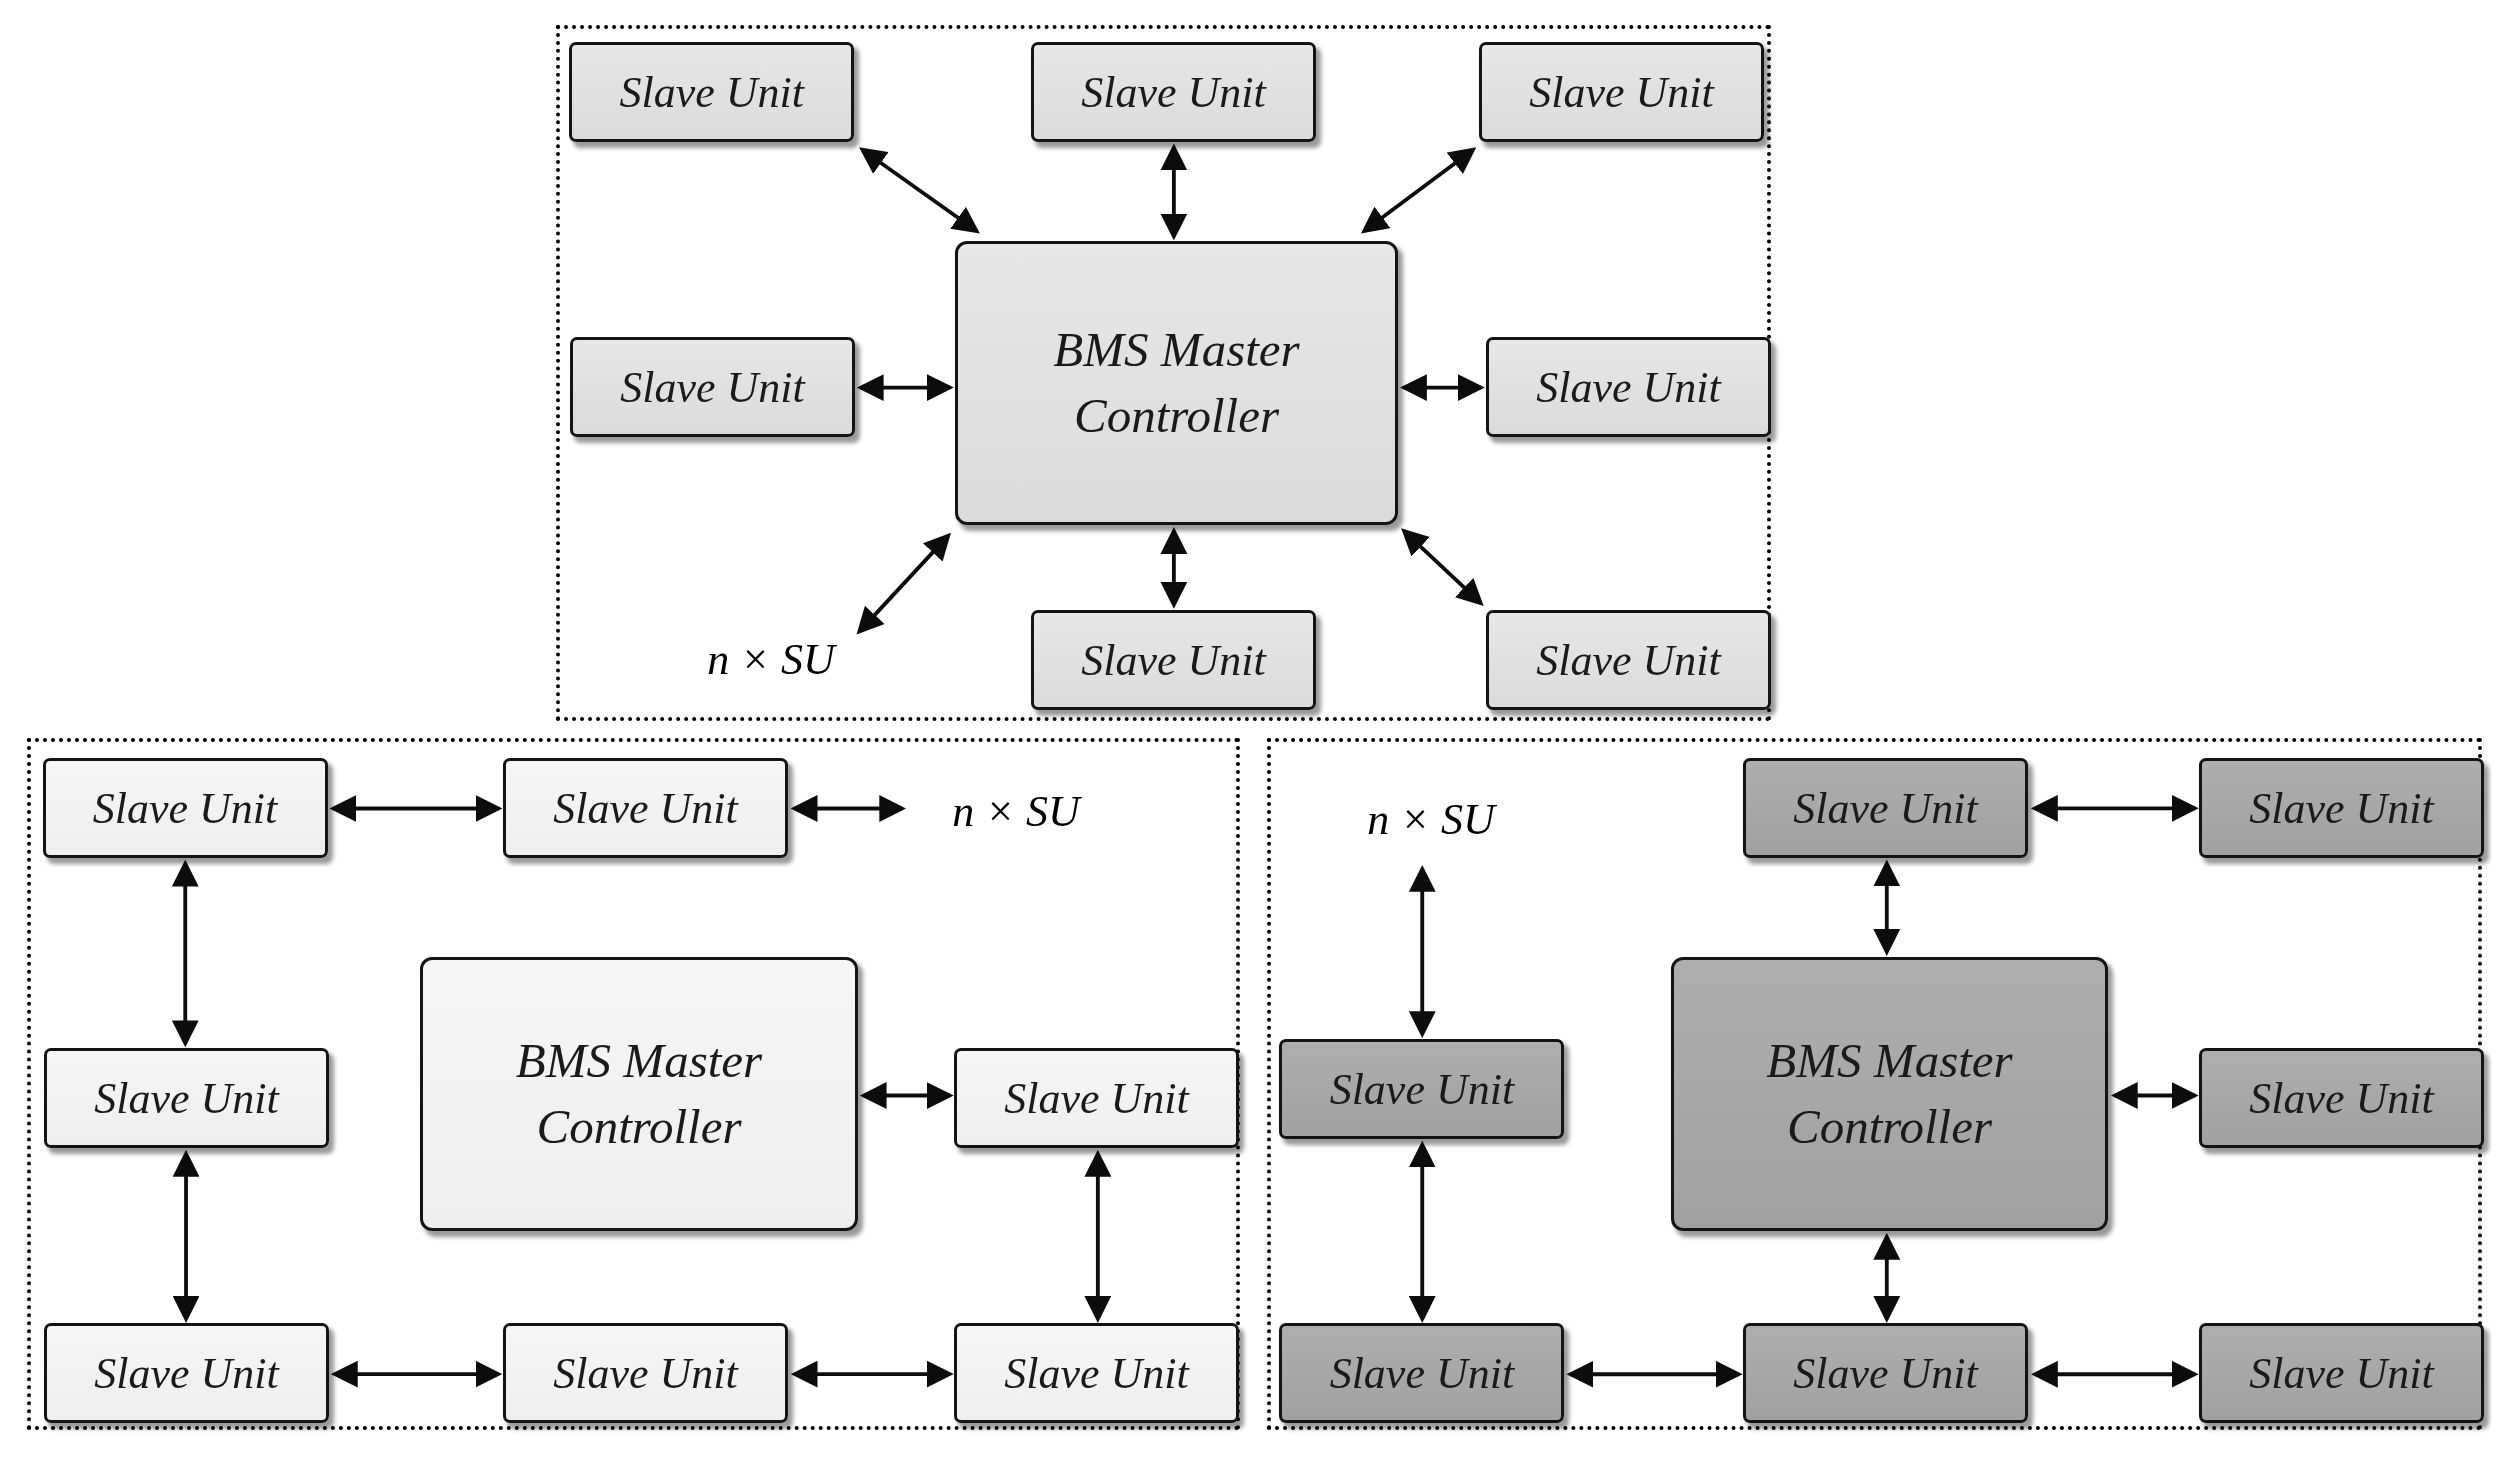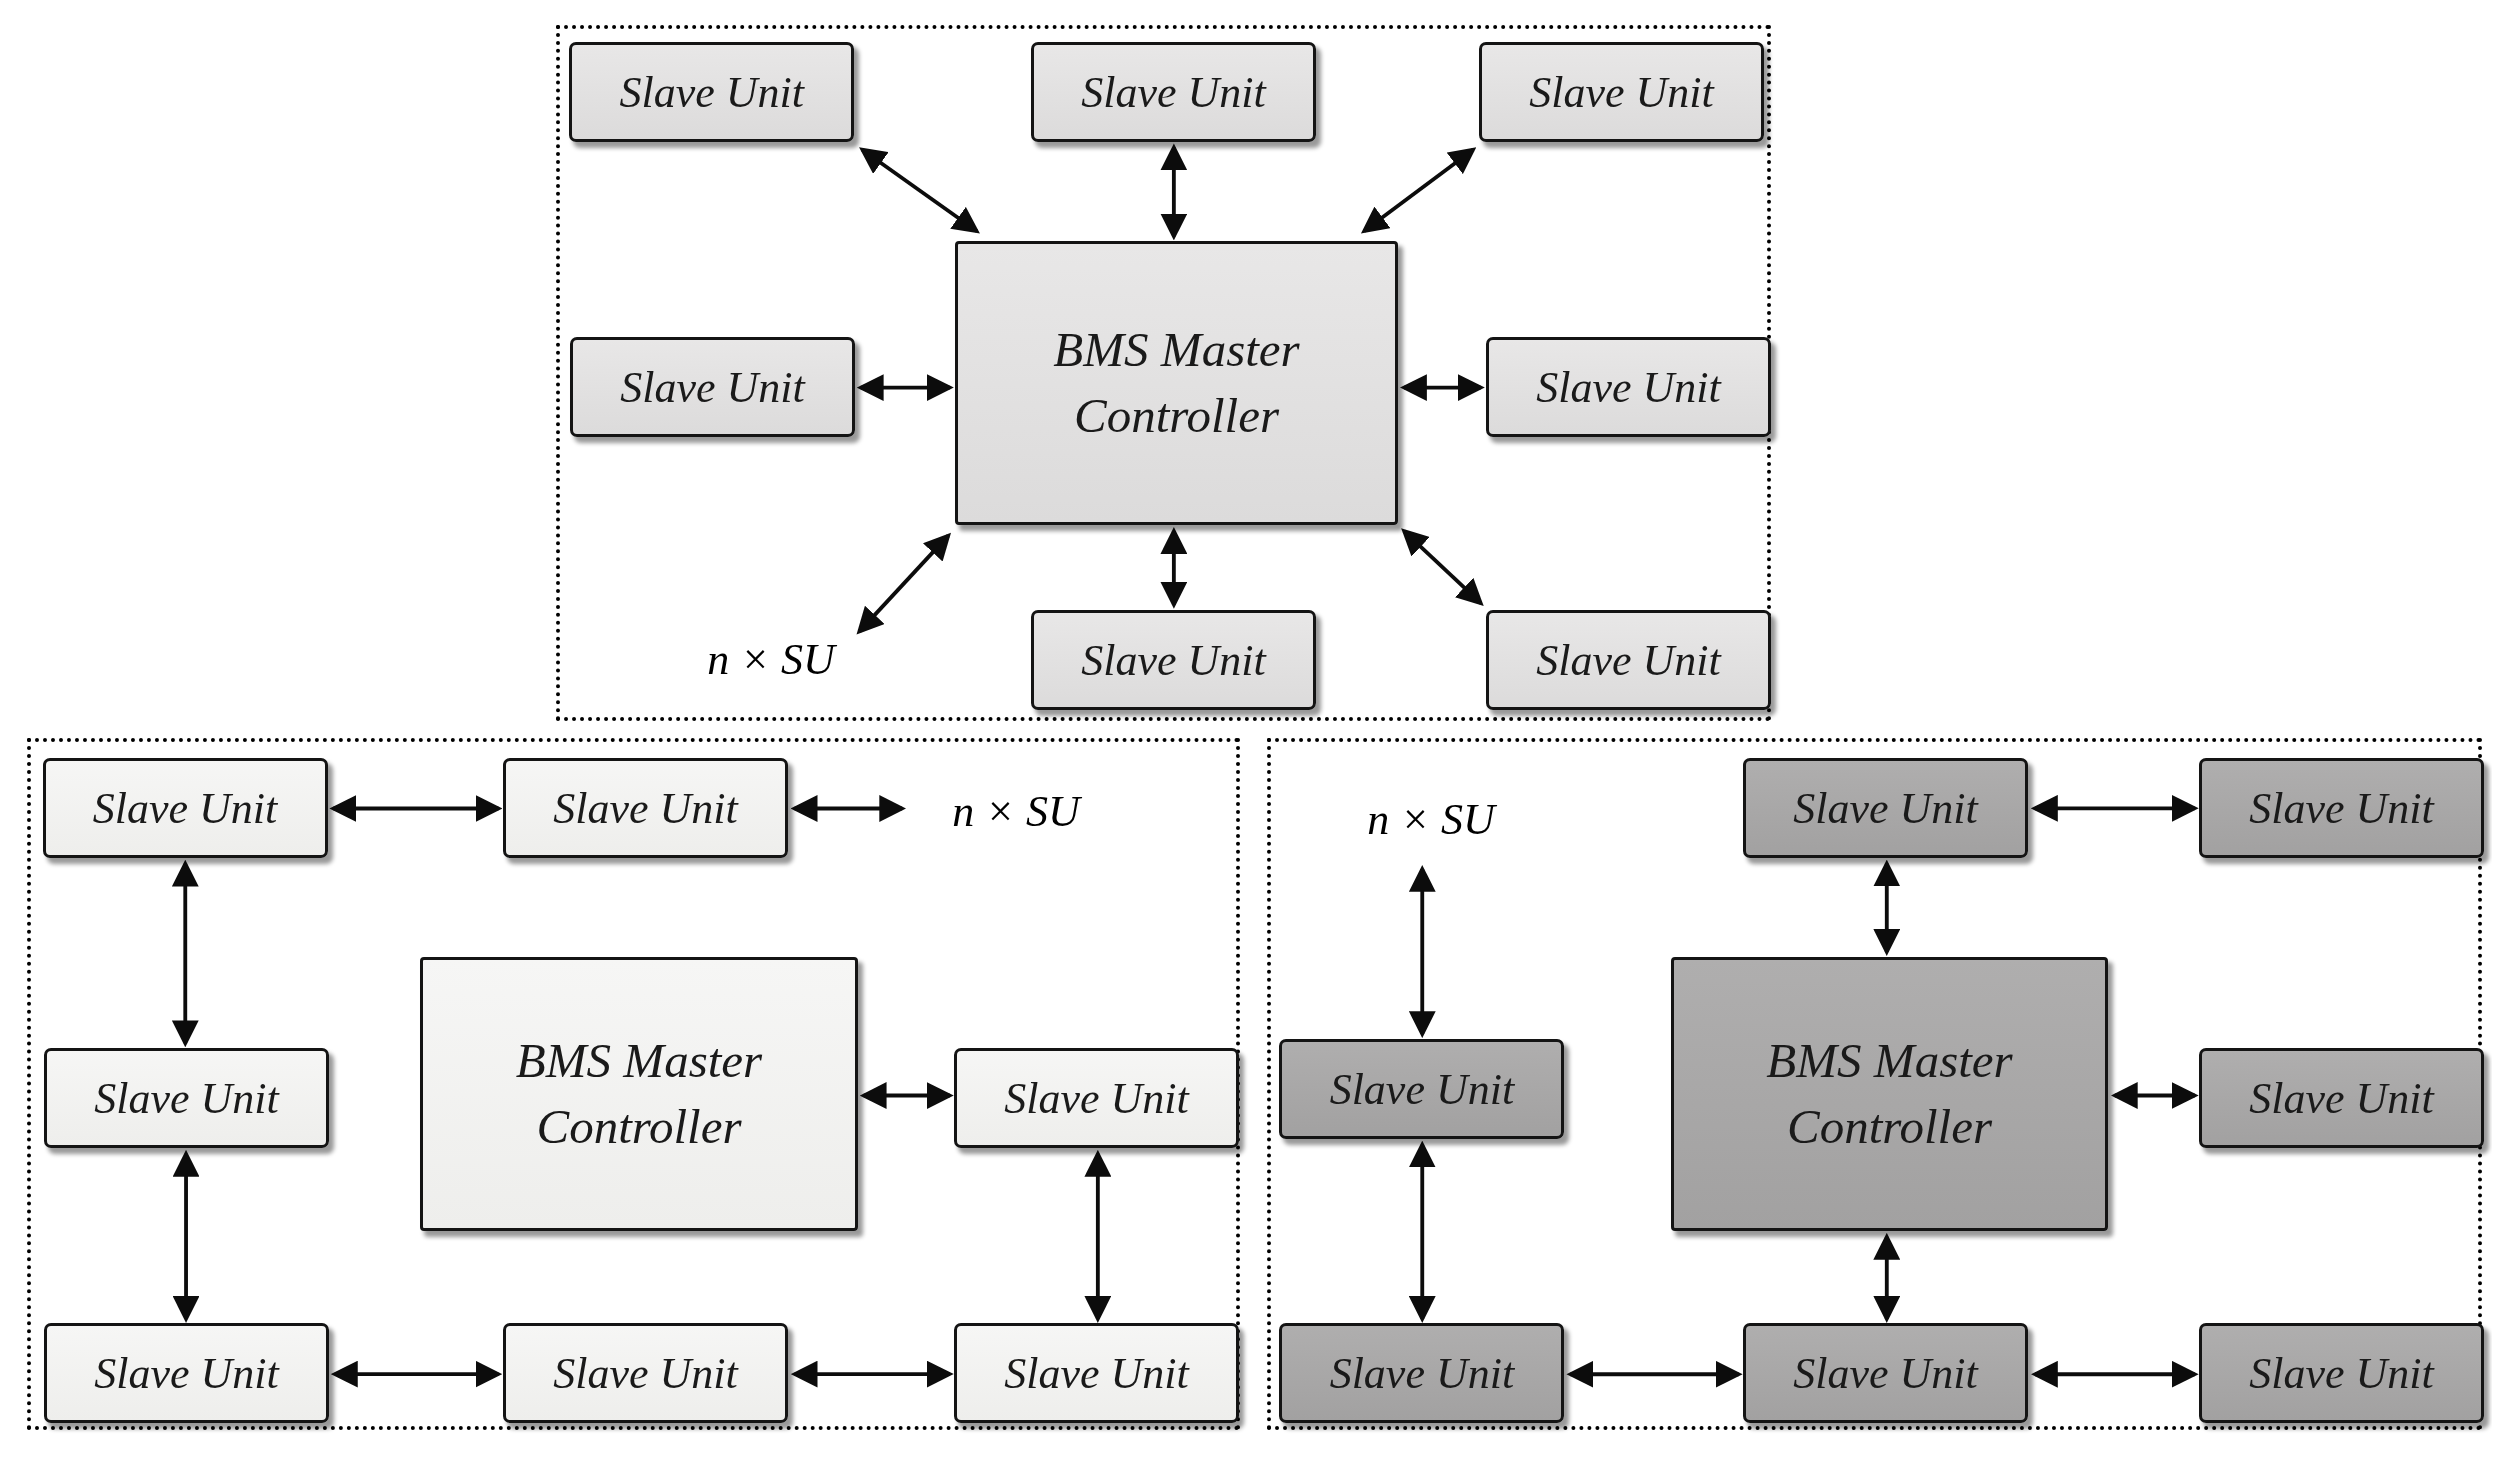"BMS Master" .master { border-radius: 4px -> 12px }
